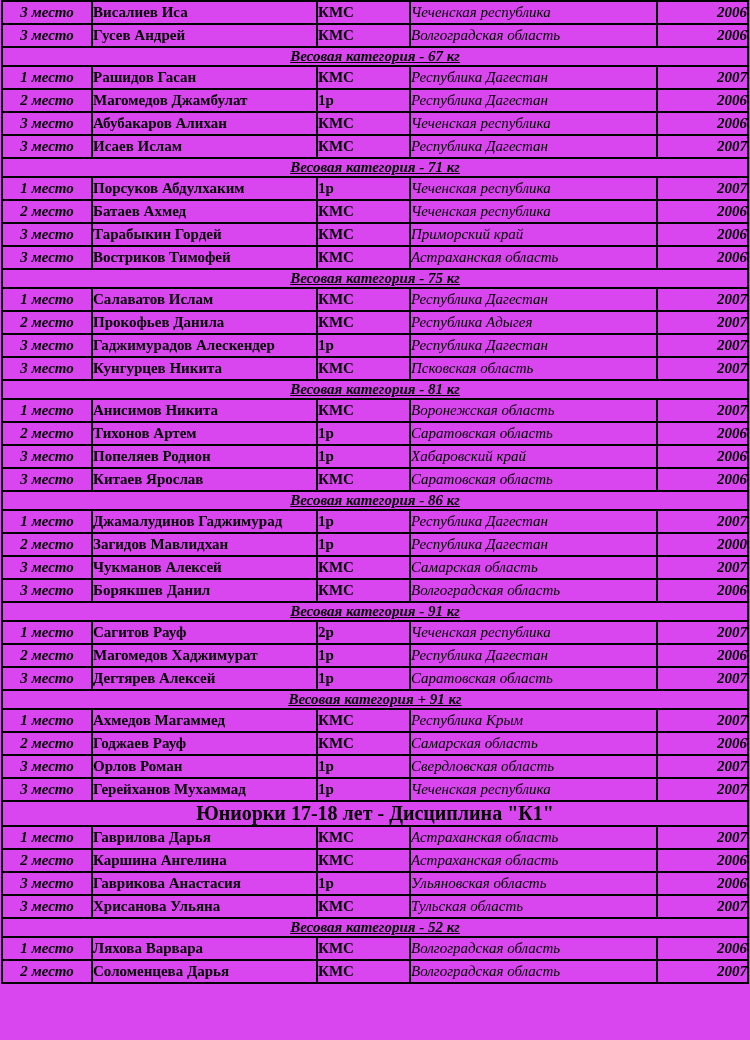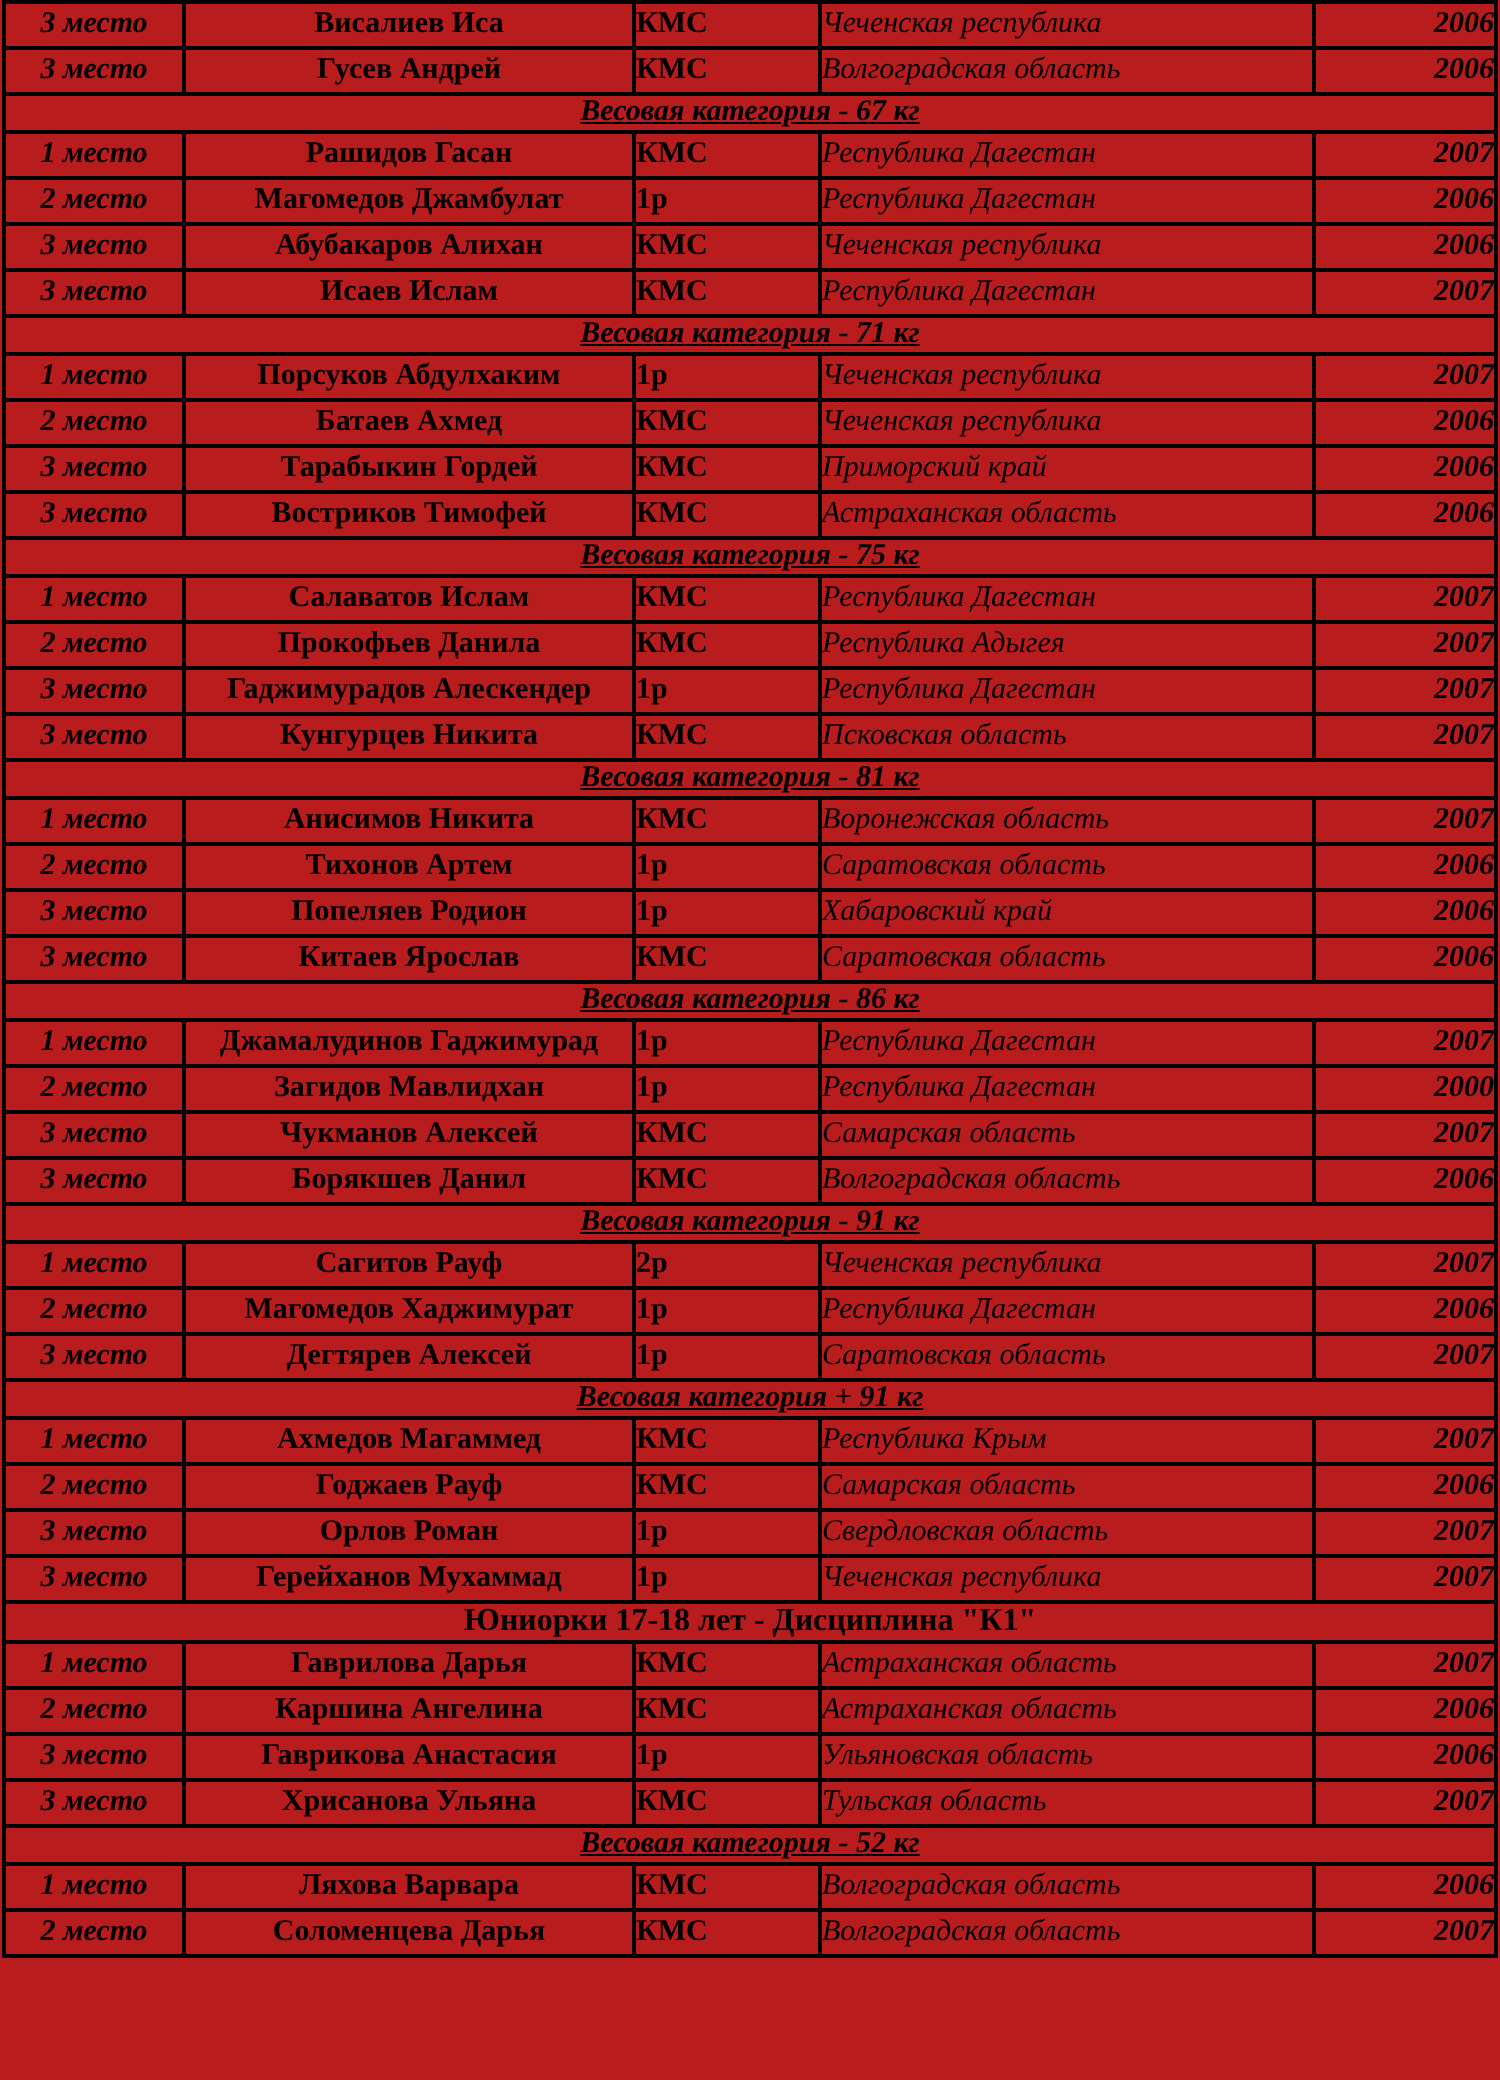"3 место" .page { background: #b91c1c -> #d946ef }
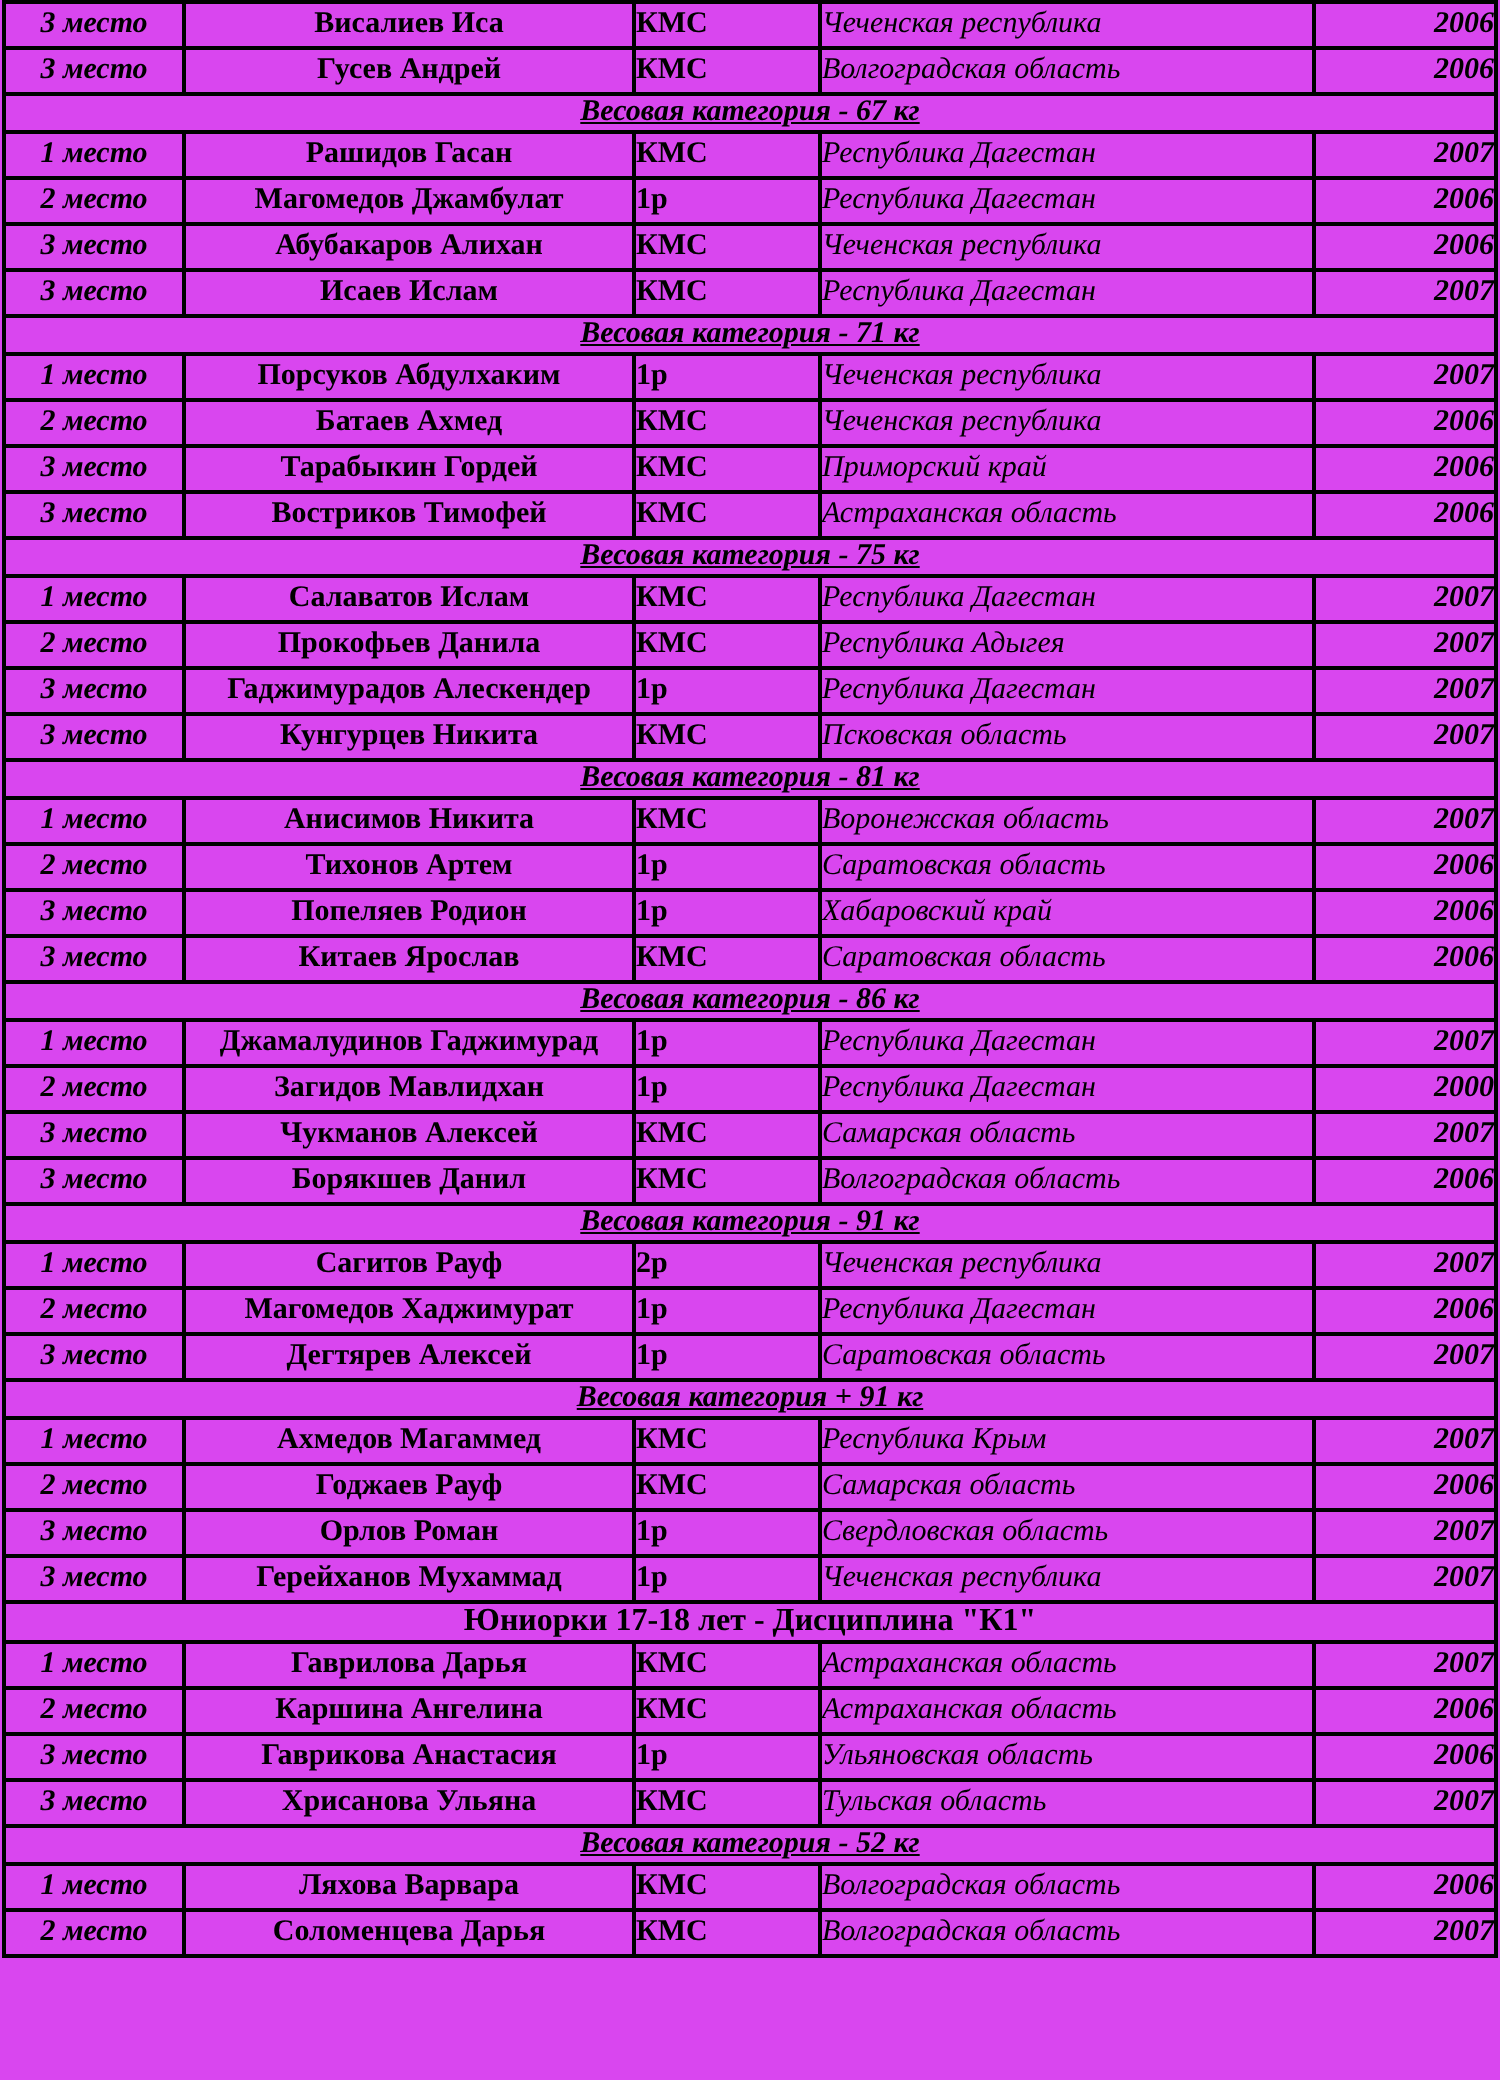"Висалиев Иса" td.name { text-align: center -> left }
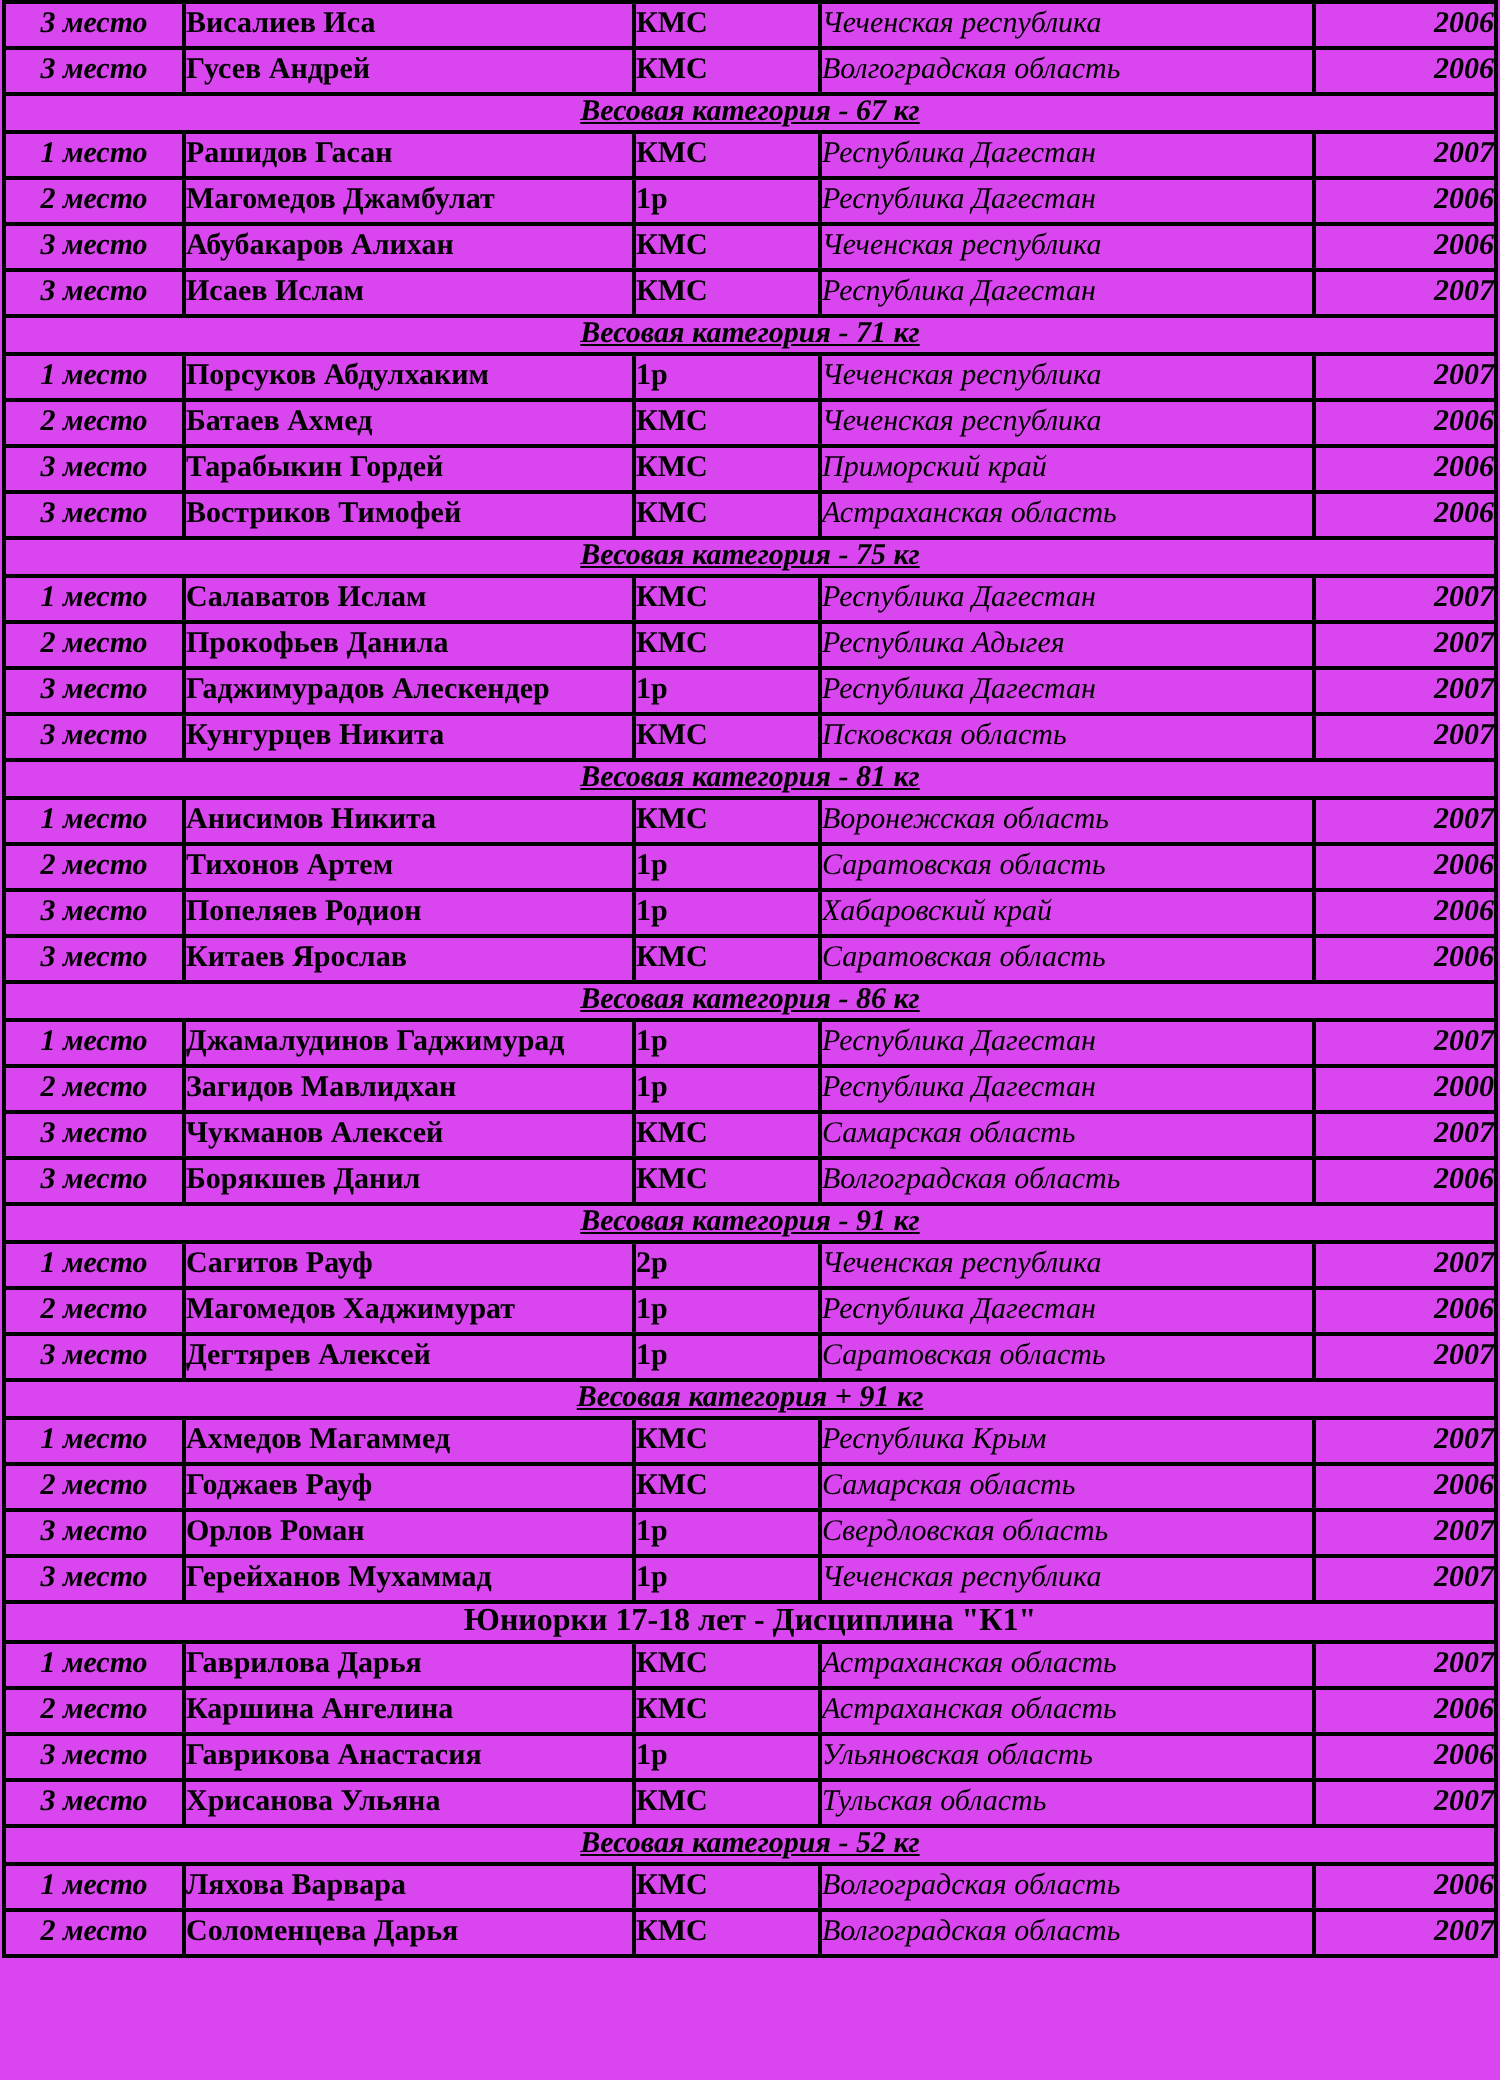"Юниорки 17-18 лет - Дисциплина" tr.section td { font-size: 16px -> 20px }
